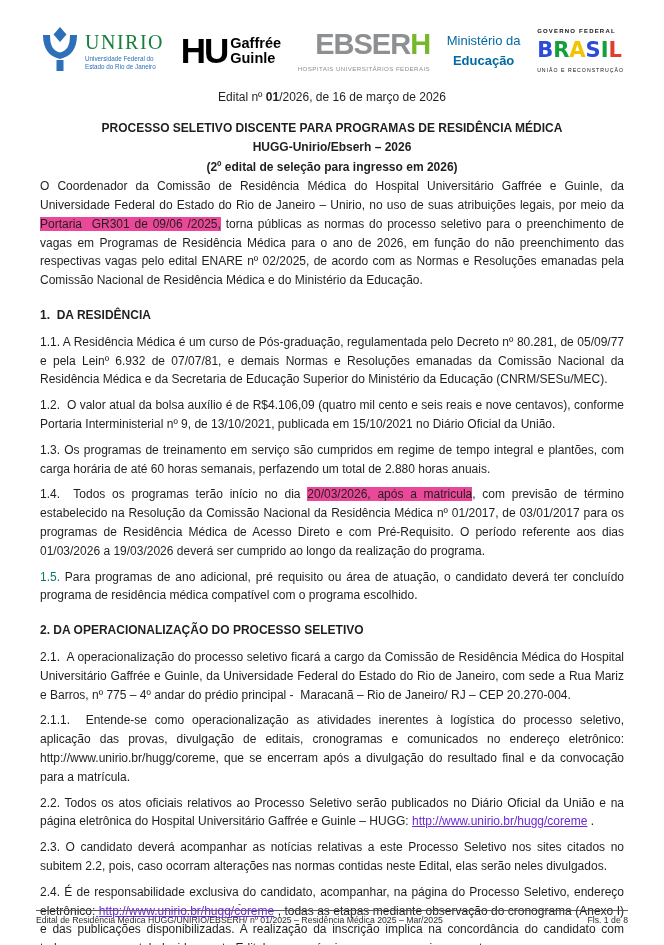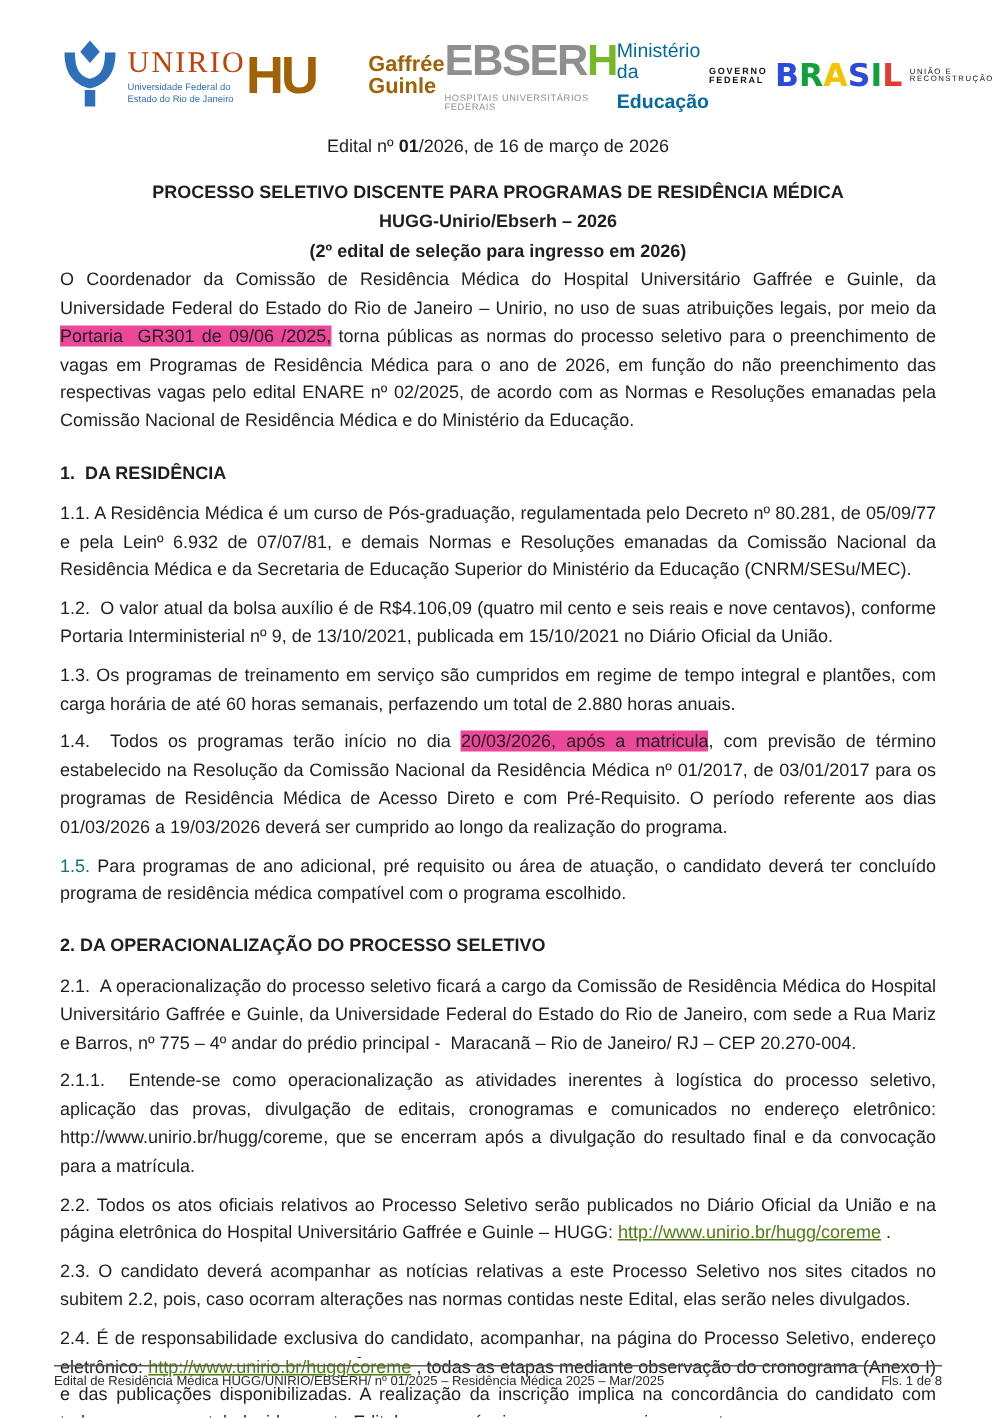"UNIRIO" .unirio-acro { color: #c2410c -> #15803d }
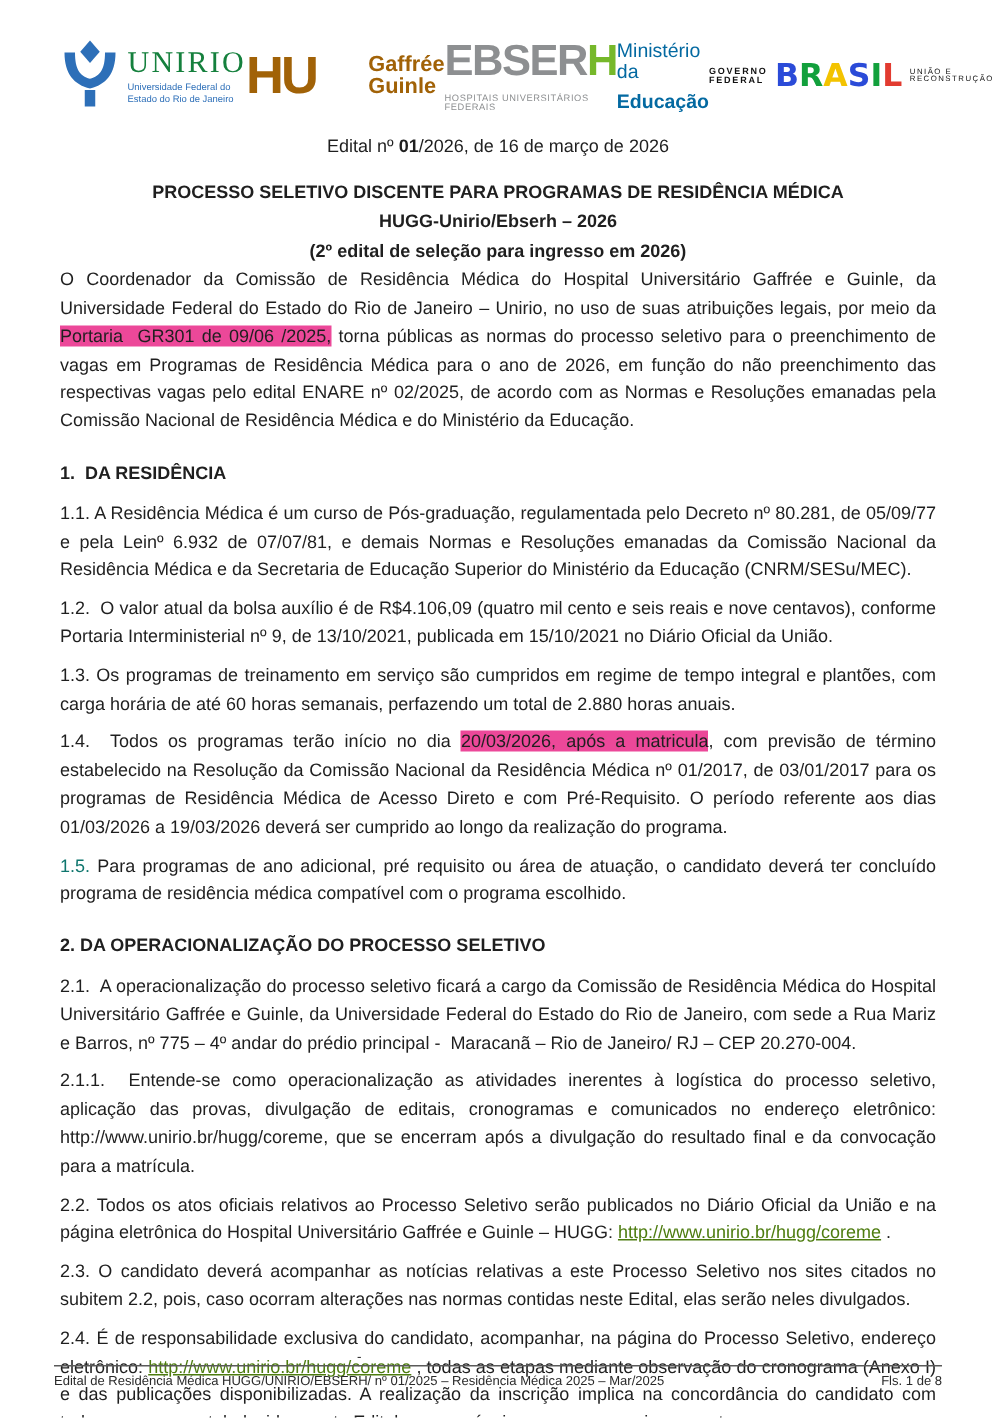"HU" .hu { color: #a16207 -> #000000 }
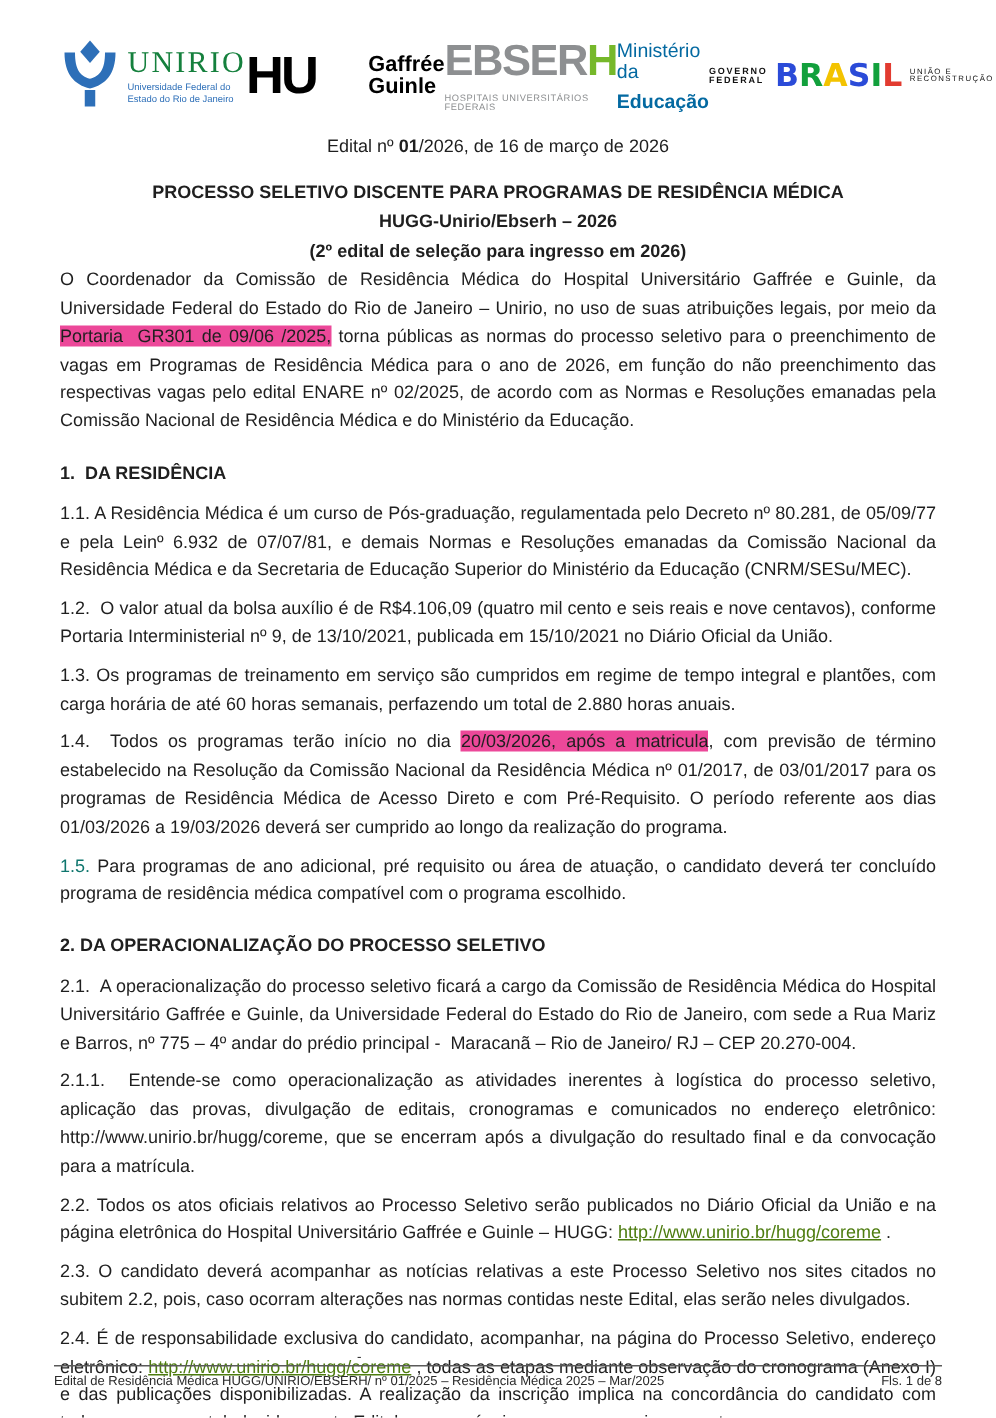"Gaffrée" .hu-names { margin-left: 32px -> none }
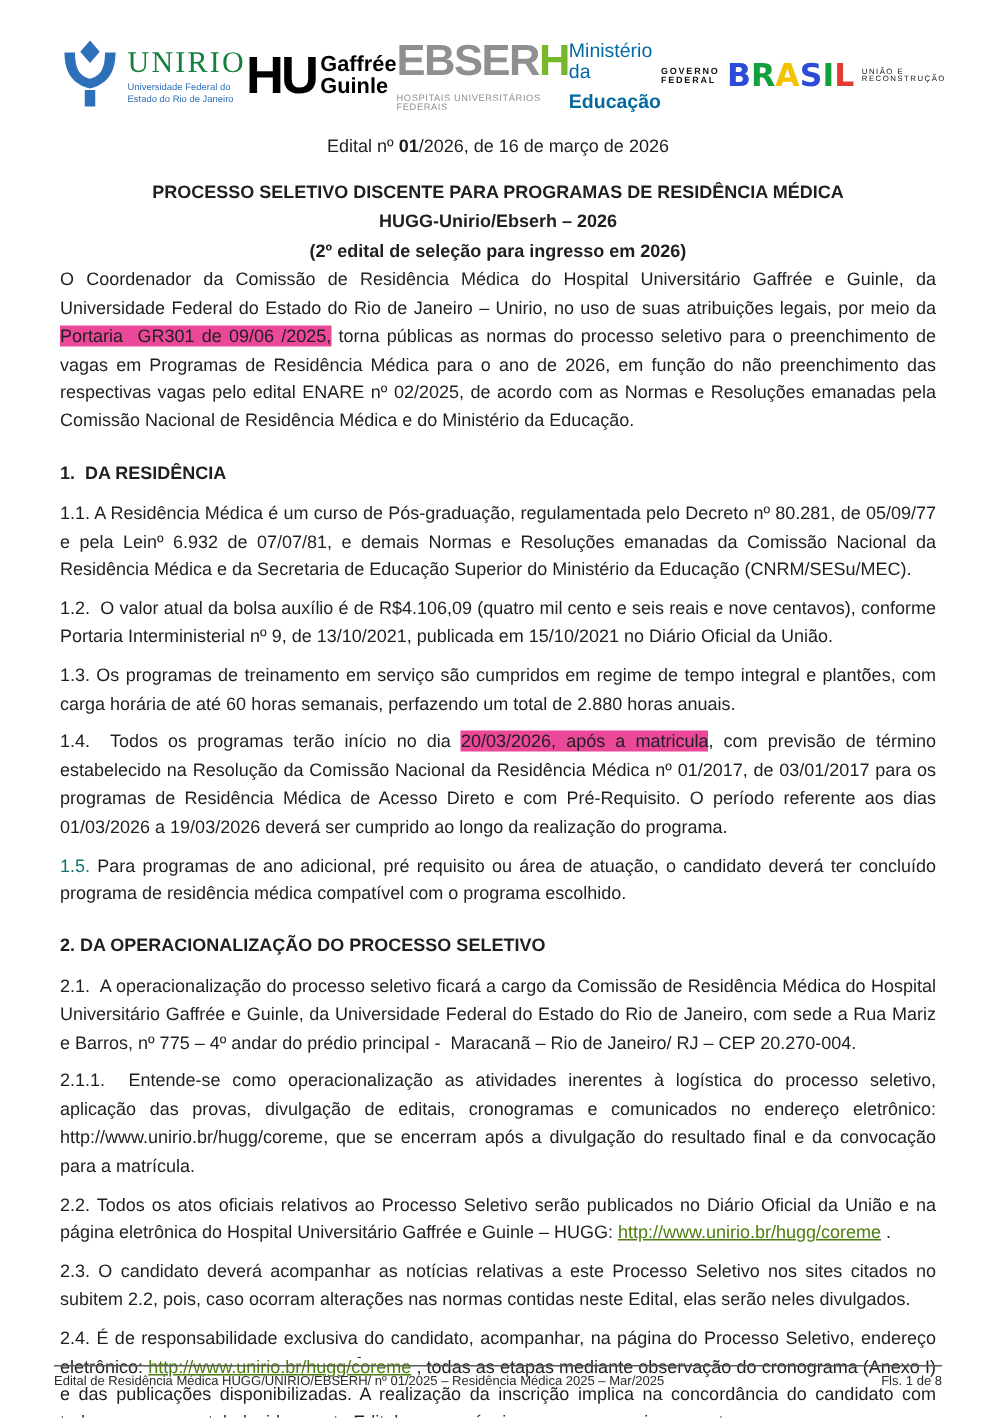"BRASIL" .gov { align-items: center -> flex-start; flex-direction: row -> column }
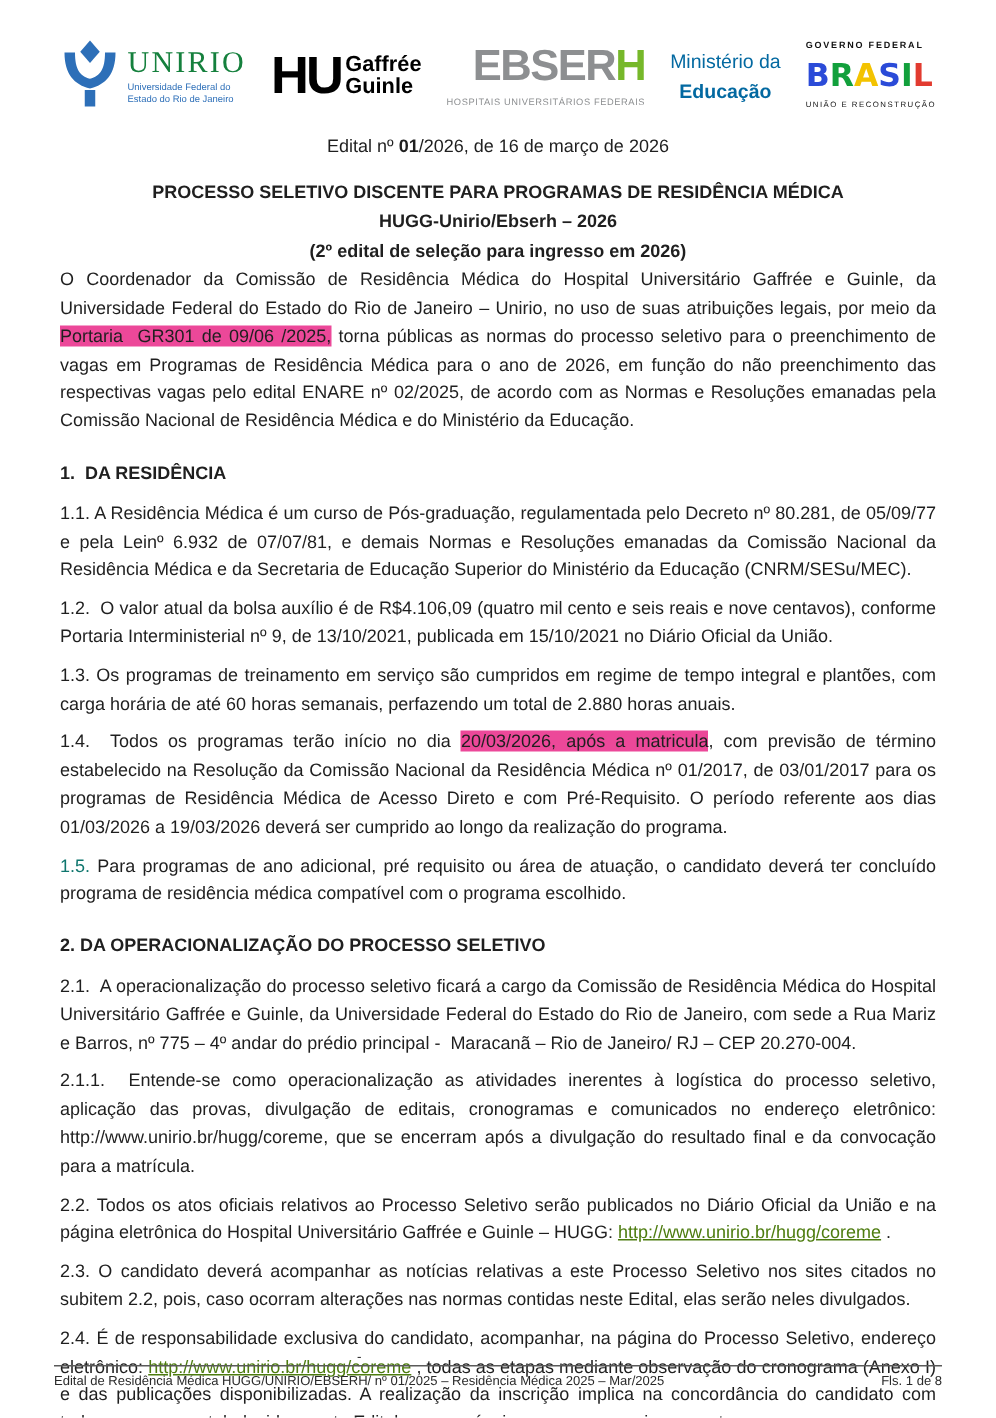"http://www.unirio.br/hugg/coreme" a.lnk { color: #4d7c0f -> #6d28d9 }
